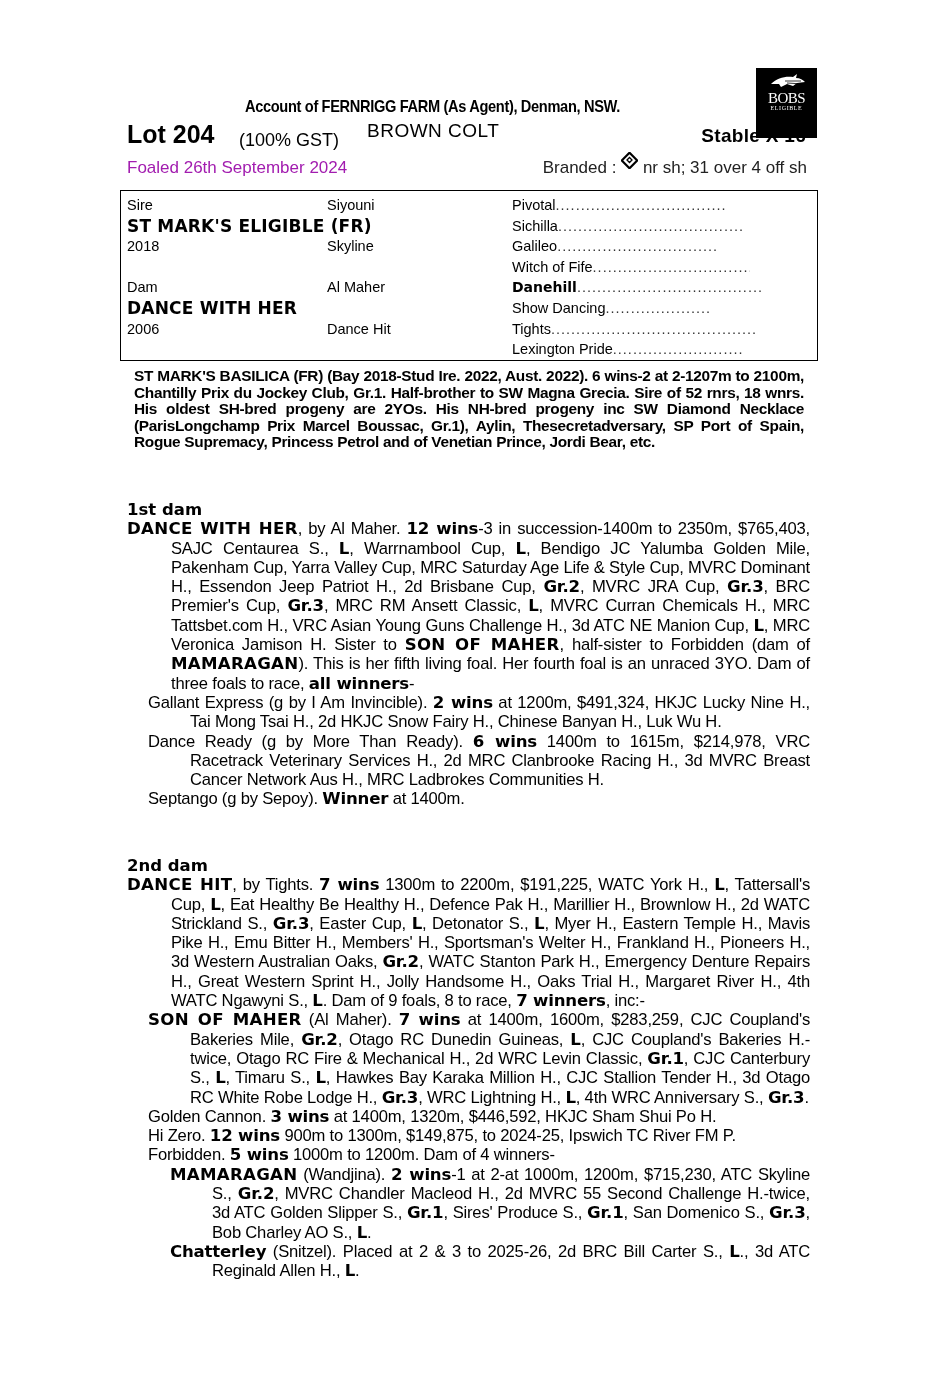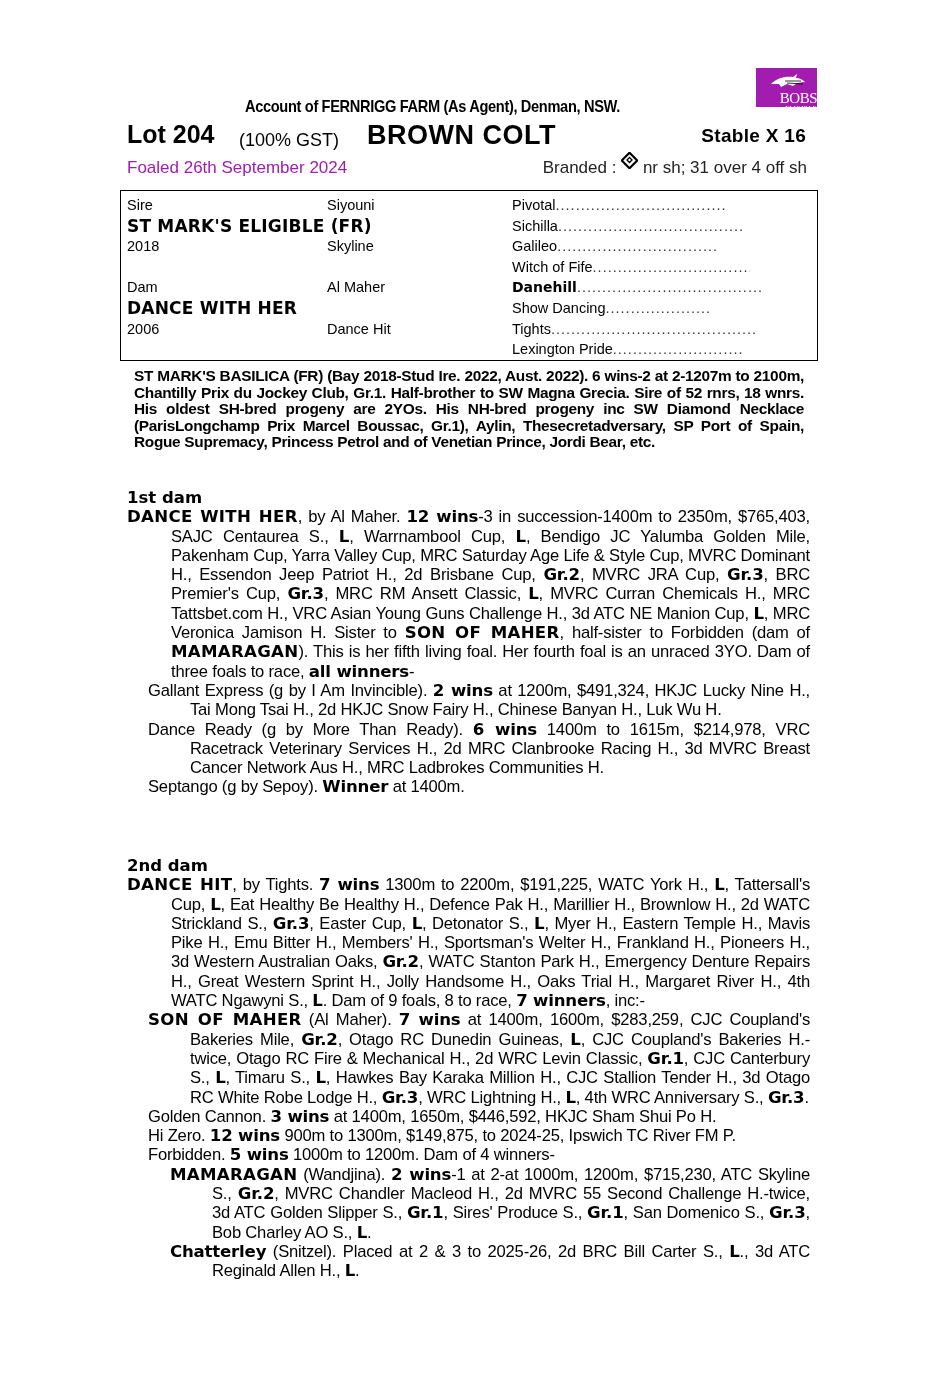"BOBS" .logo { background: #a21caf -> #000000; height: 39px -> 70px; text-align: right -> center }
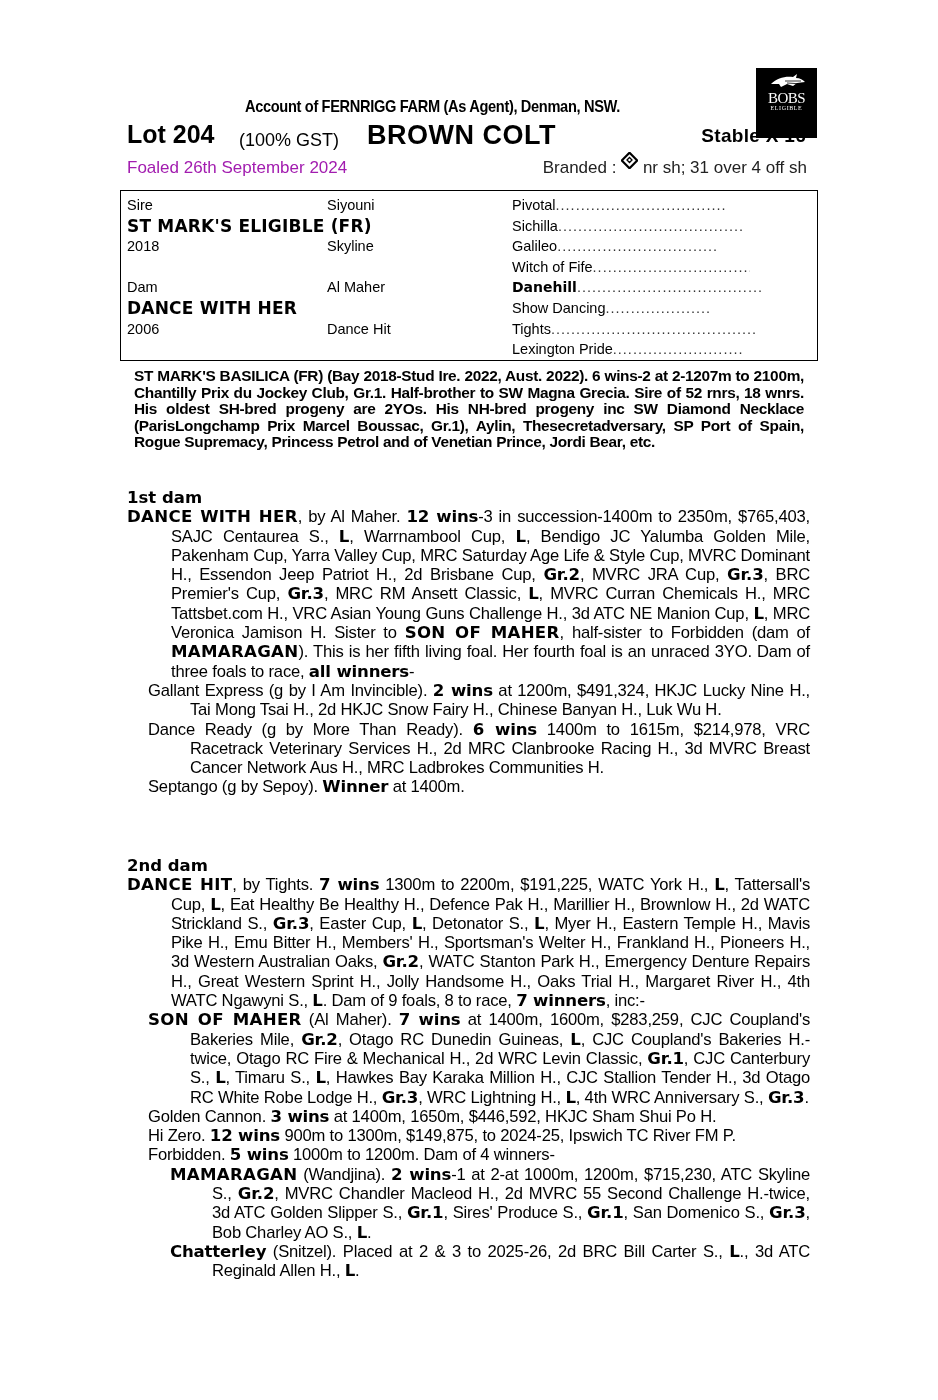"BROWN COLT" .colour { font-size: 27px -> 19px; font-weight: bold -> normal }
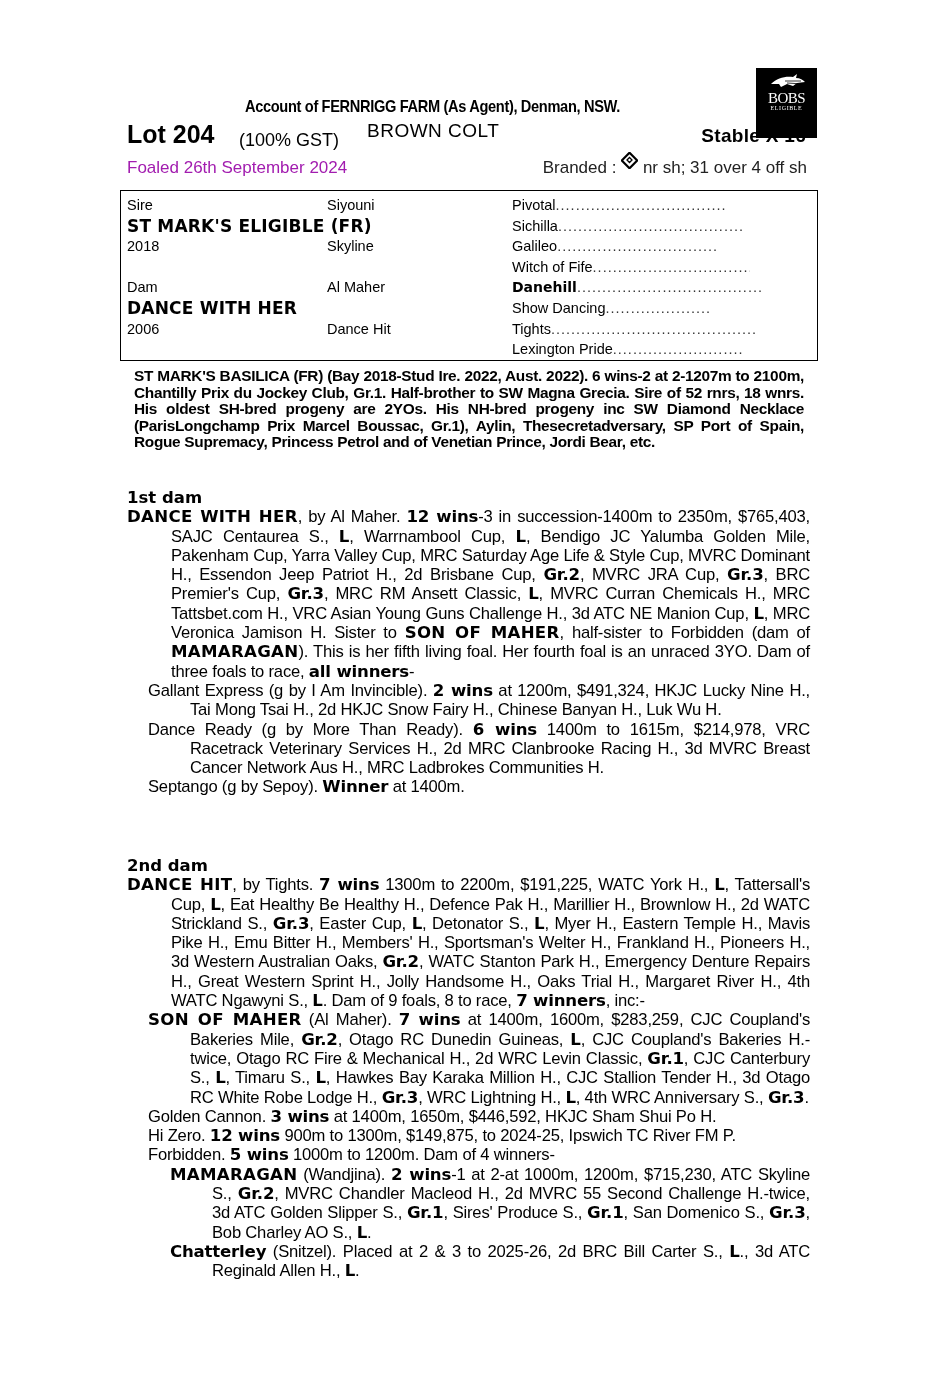"1st dam" div.section { top: 488px -> 500px }
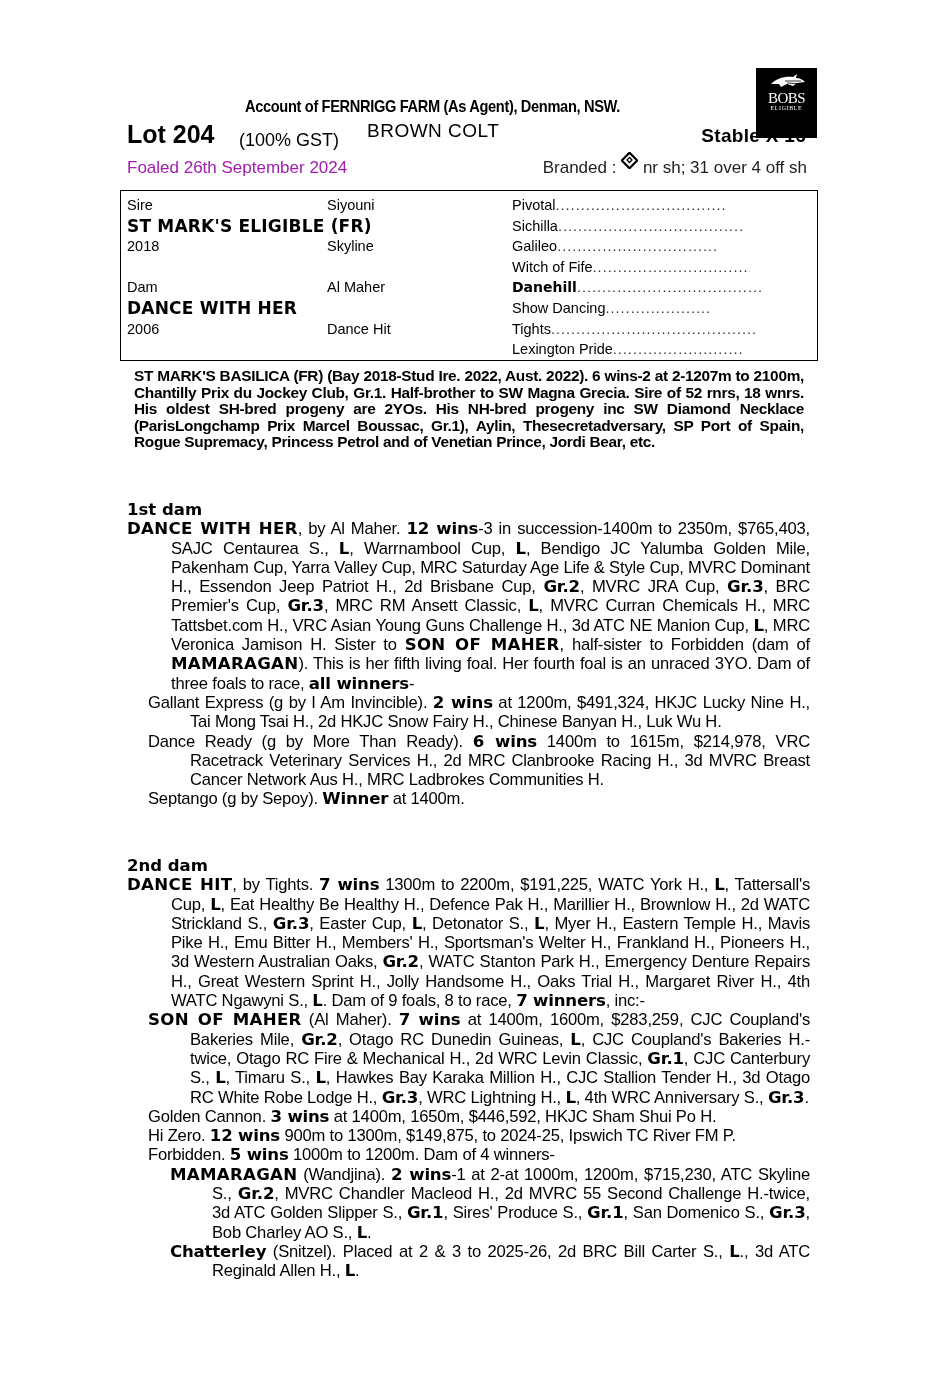"at 1400m, 1650m, $446,592, HKJC" span { text: 1650m -> 1320m }
